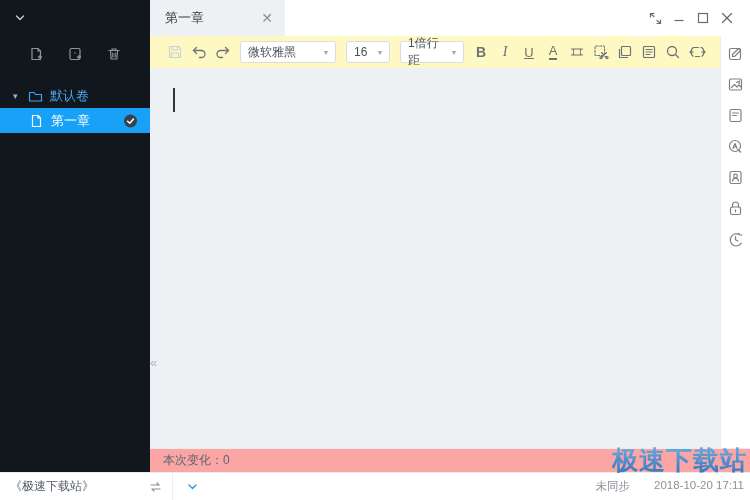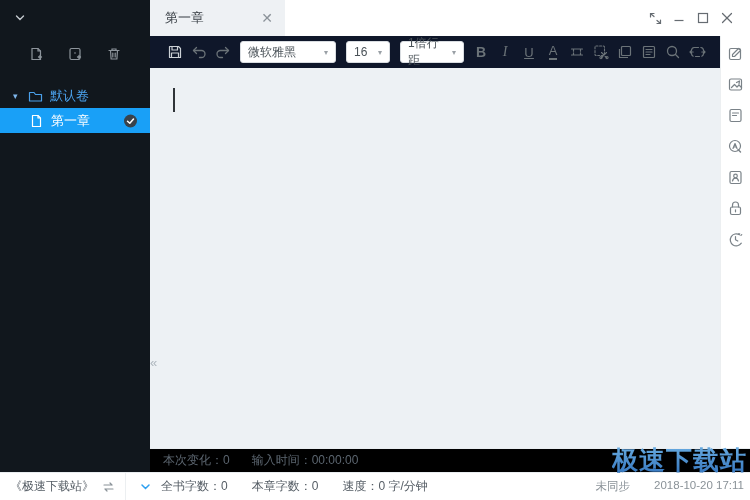"微软雅黑" .toolbar { background: #0f172a -> #fef9c3 }
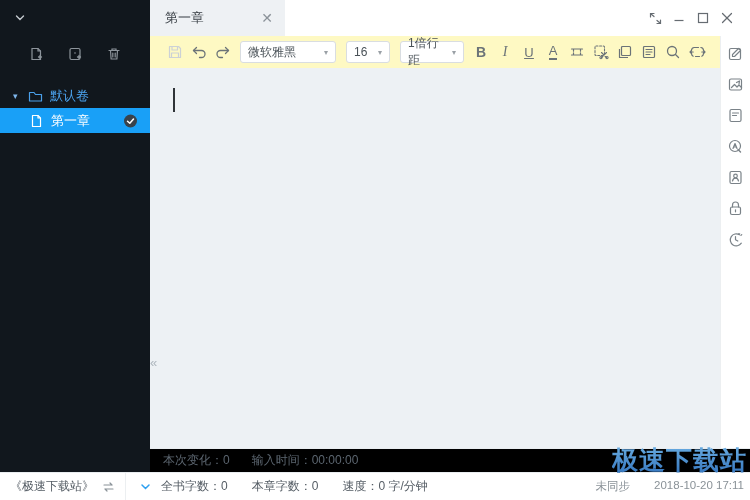"本次变化：0" .status-top { background: #000000 -> #fca5a5 }
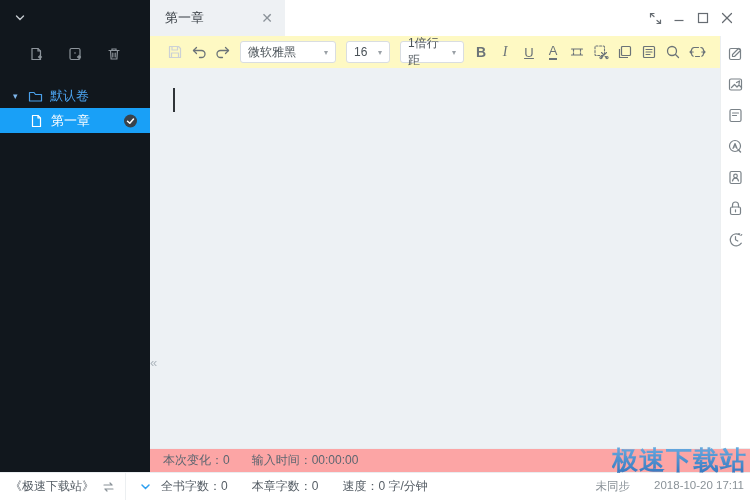"输入时间：00:00:00" span { html: <span><span>输入时间：</span><span>00:00:00</span></span> -> none }
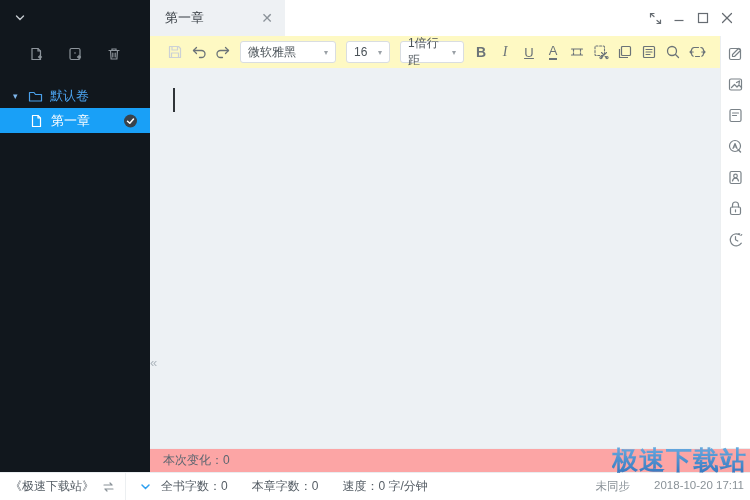"《极速下载站》" .sb-left { width: 126px -> 173px }
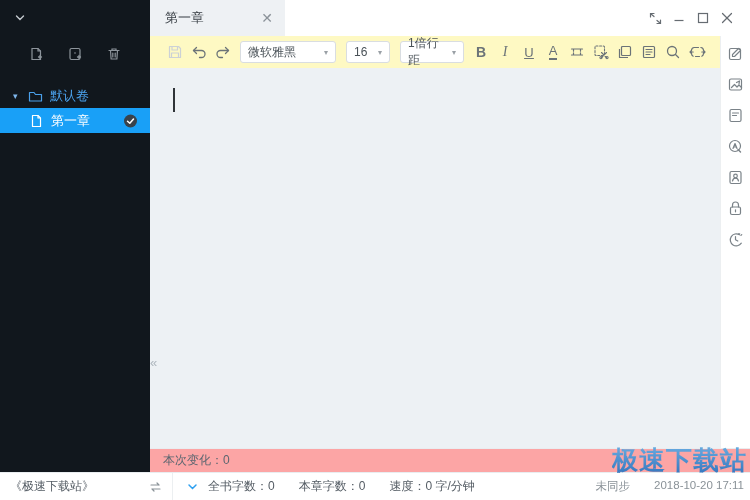"全书字数：0" div.sb-stats { html: <div> <span><span>全书字数：</span><span>0</span></span> <span><span>本章字数：</span><span>0</span></span> <span><span>速度：</span><span>0 字/分钟</span></span> </div> -> none }
